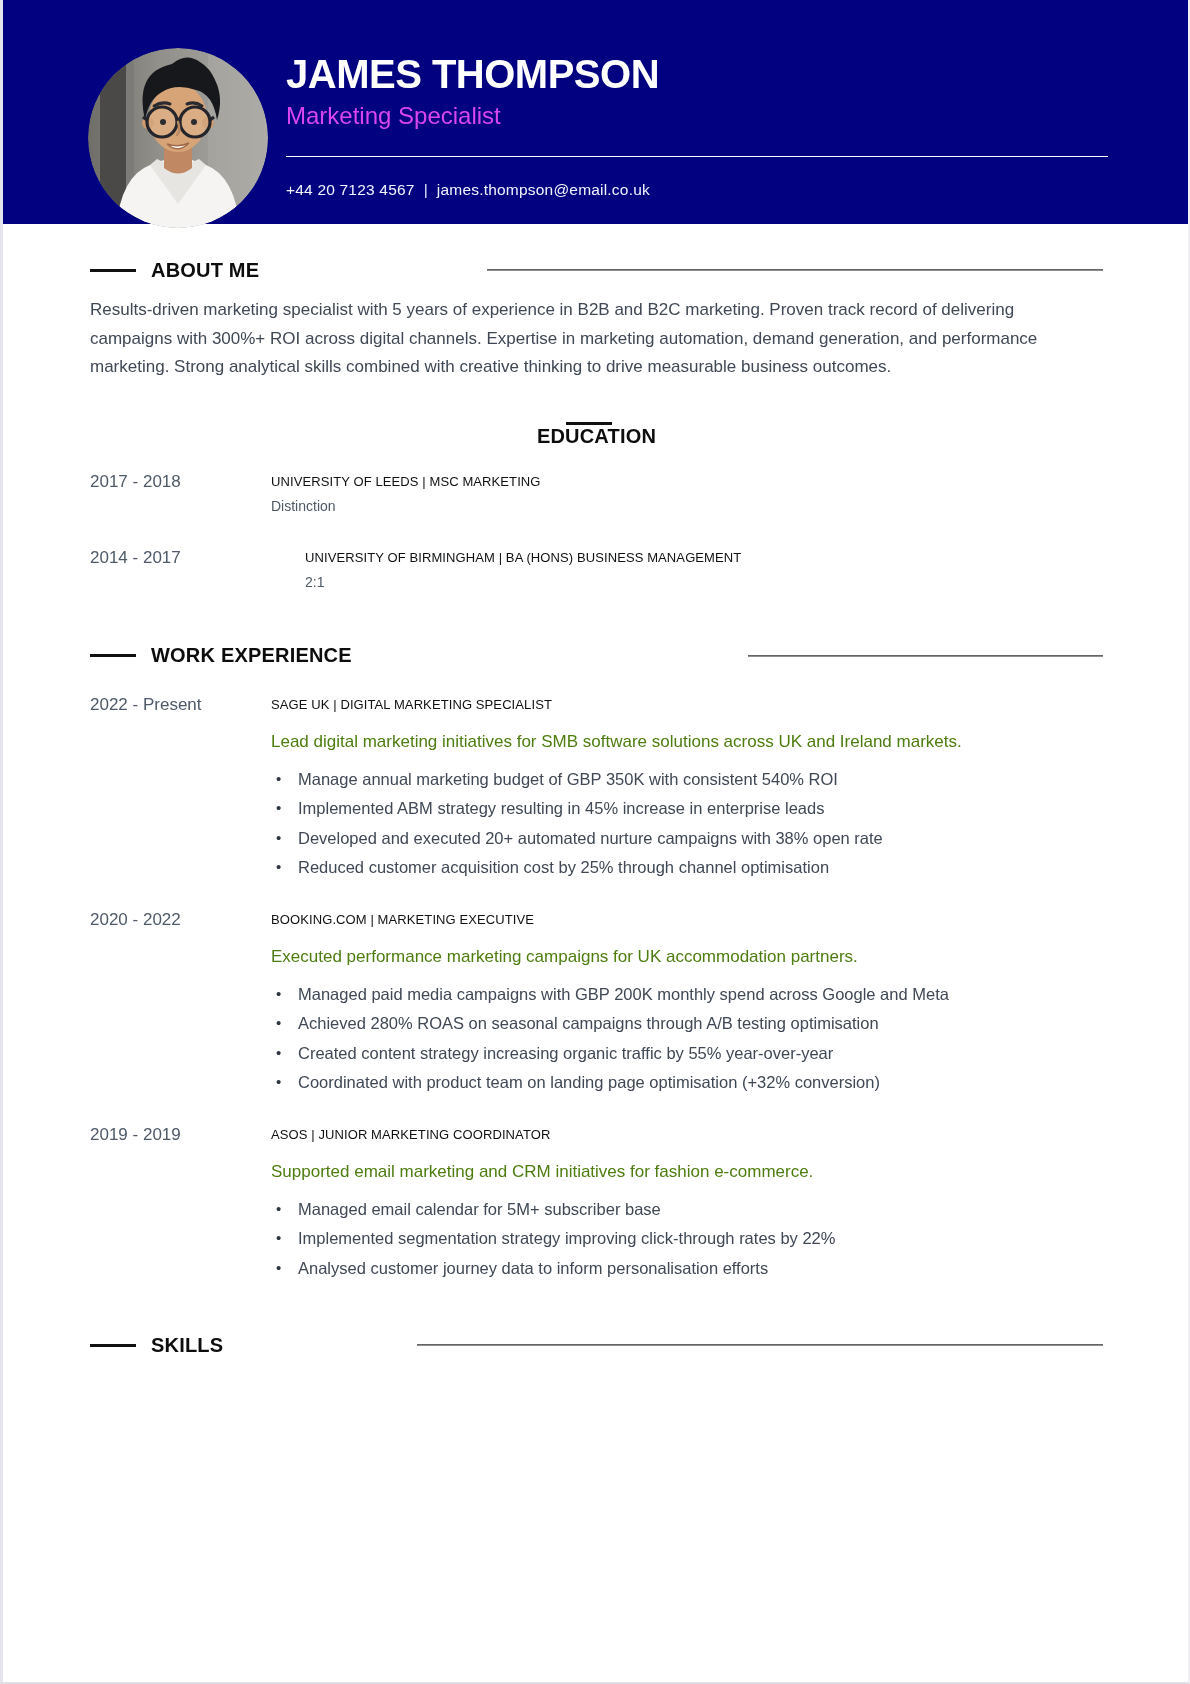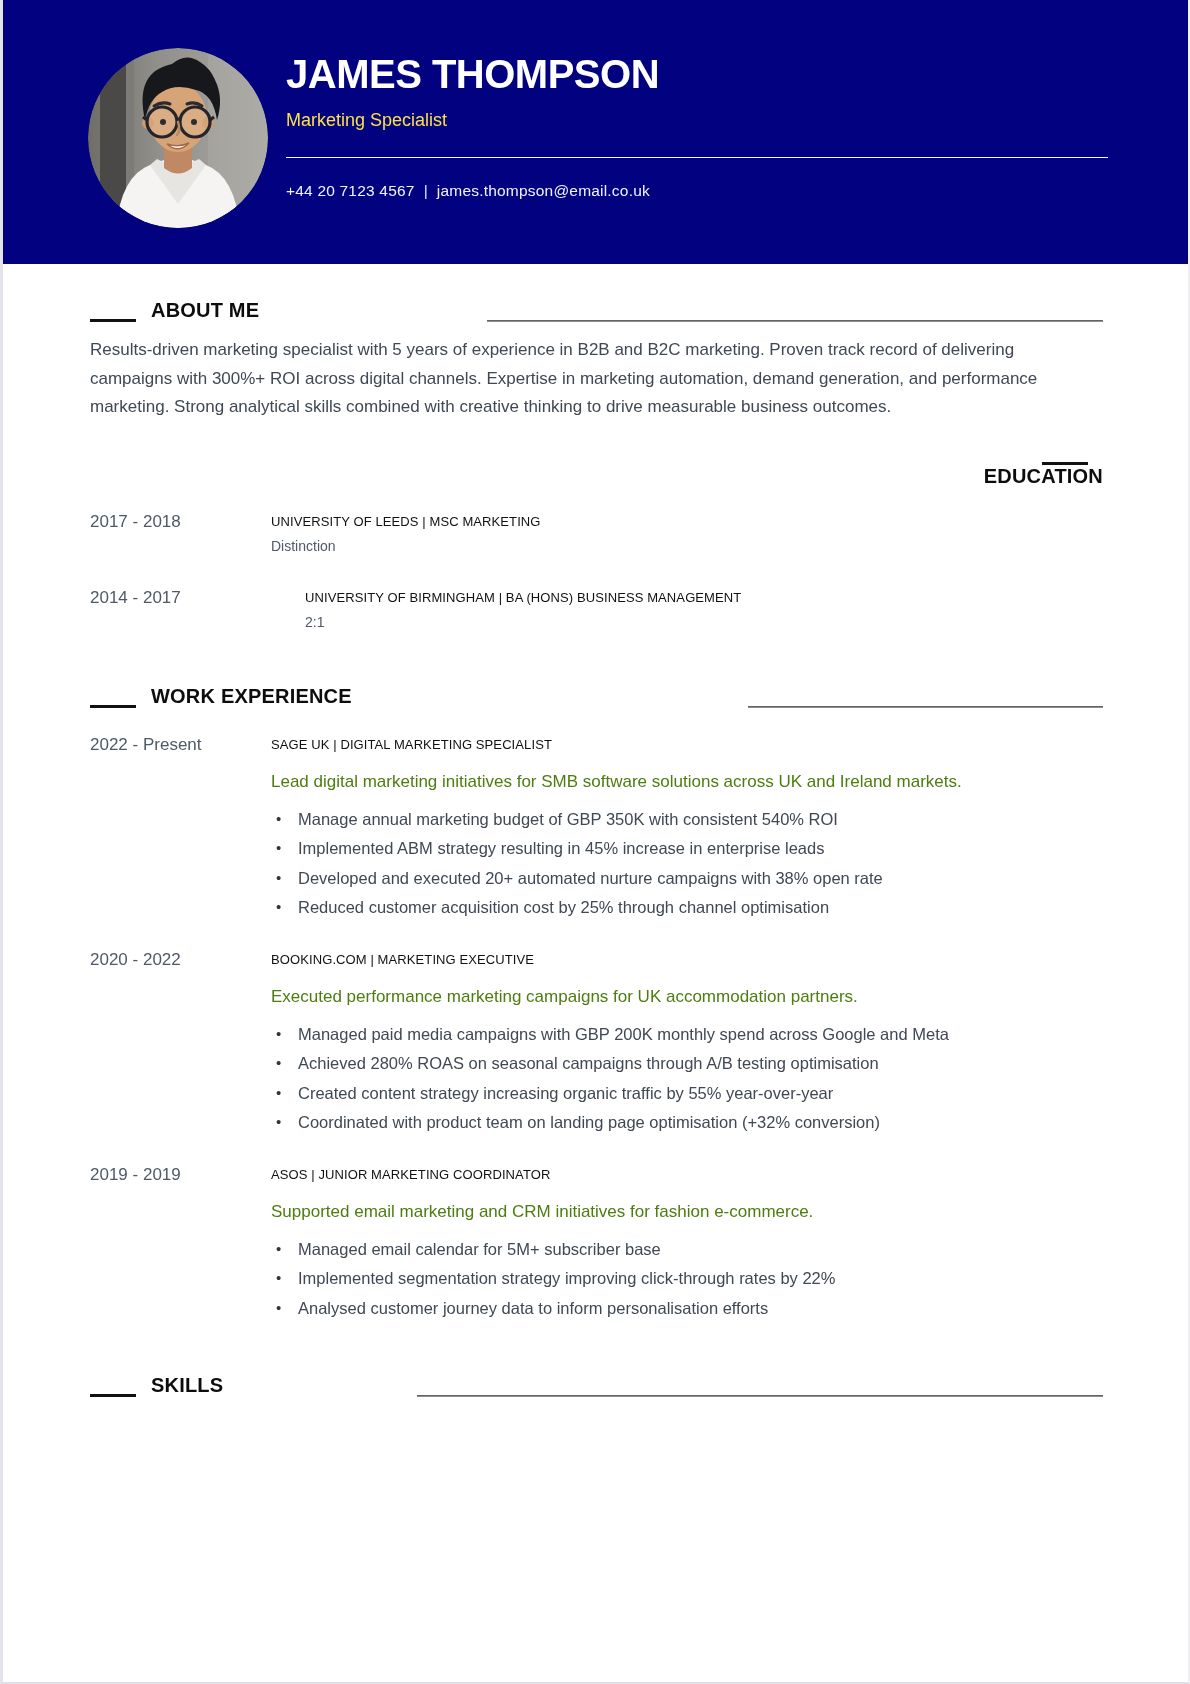"JAMES THOMPSON" .cv-header { height: 264px -> 224px }
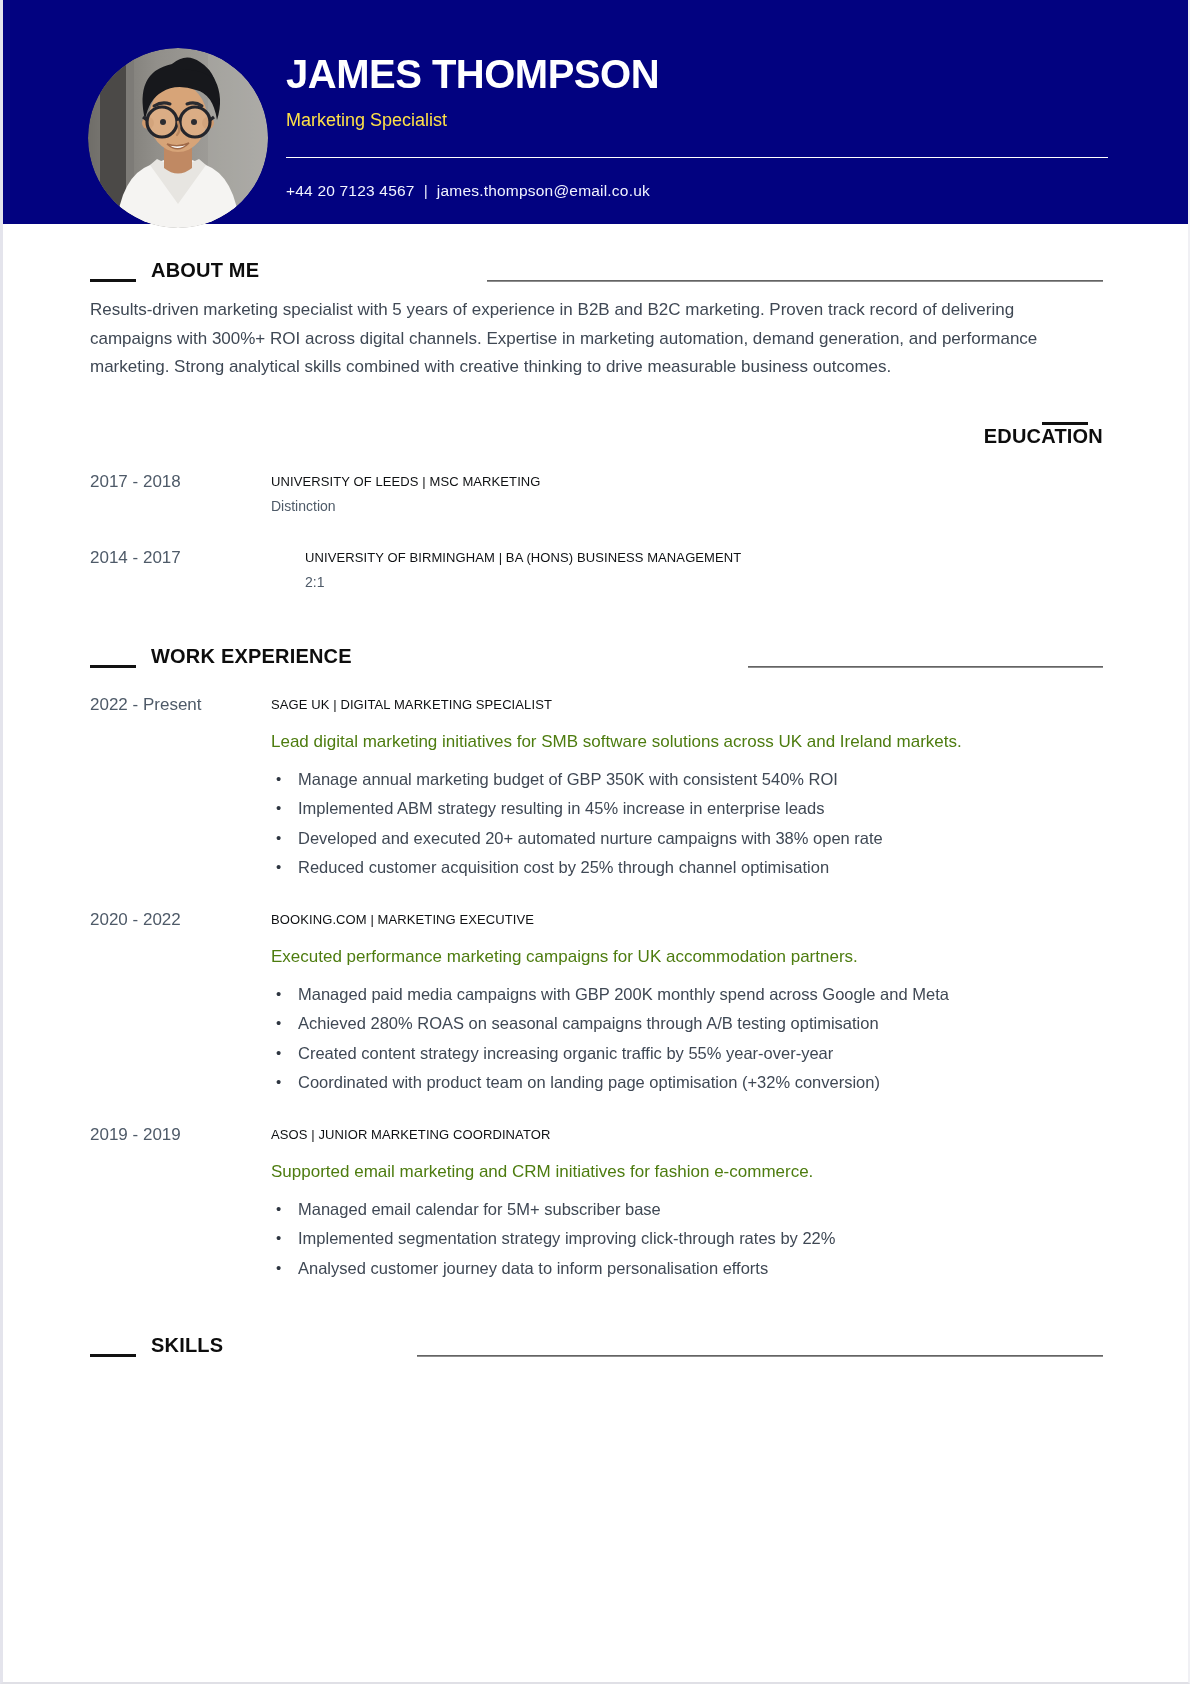"Marketing Specialist" .job-title { color: #fde047 -> #d946ef; font-size: 18px -> 24px; margin-top: 14px -> 6px }
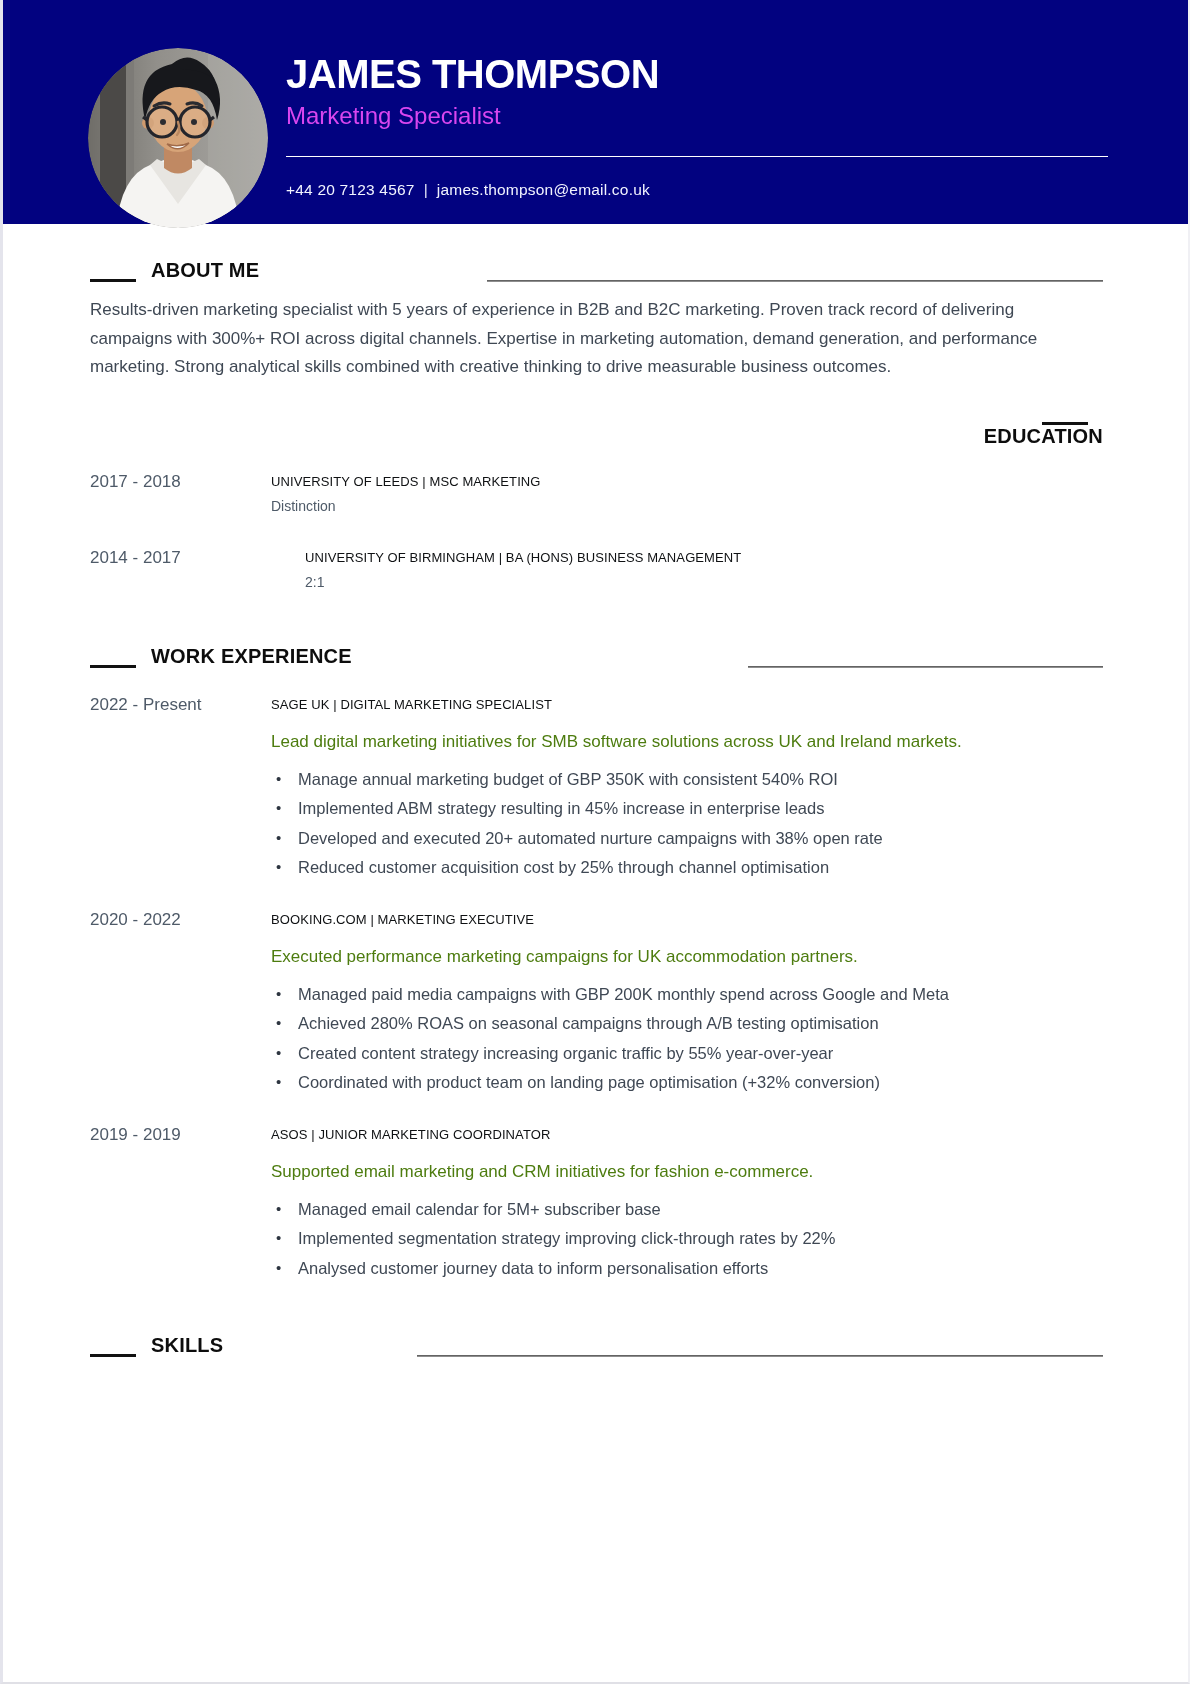"ABOUT ME" .sec-head { align-items: flex-end -> center }
